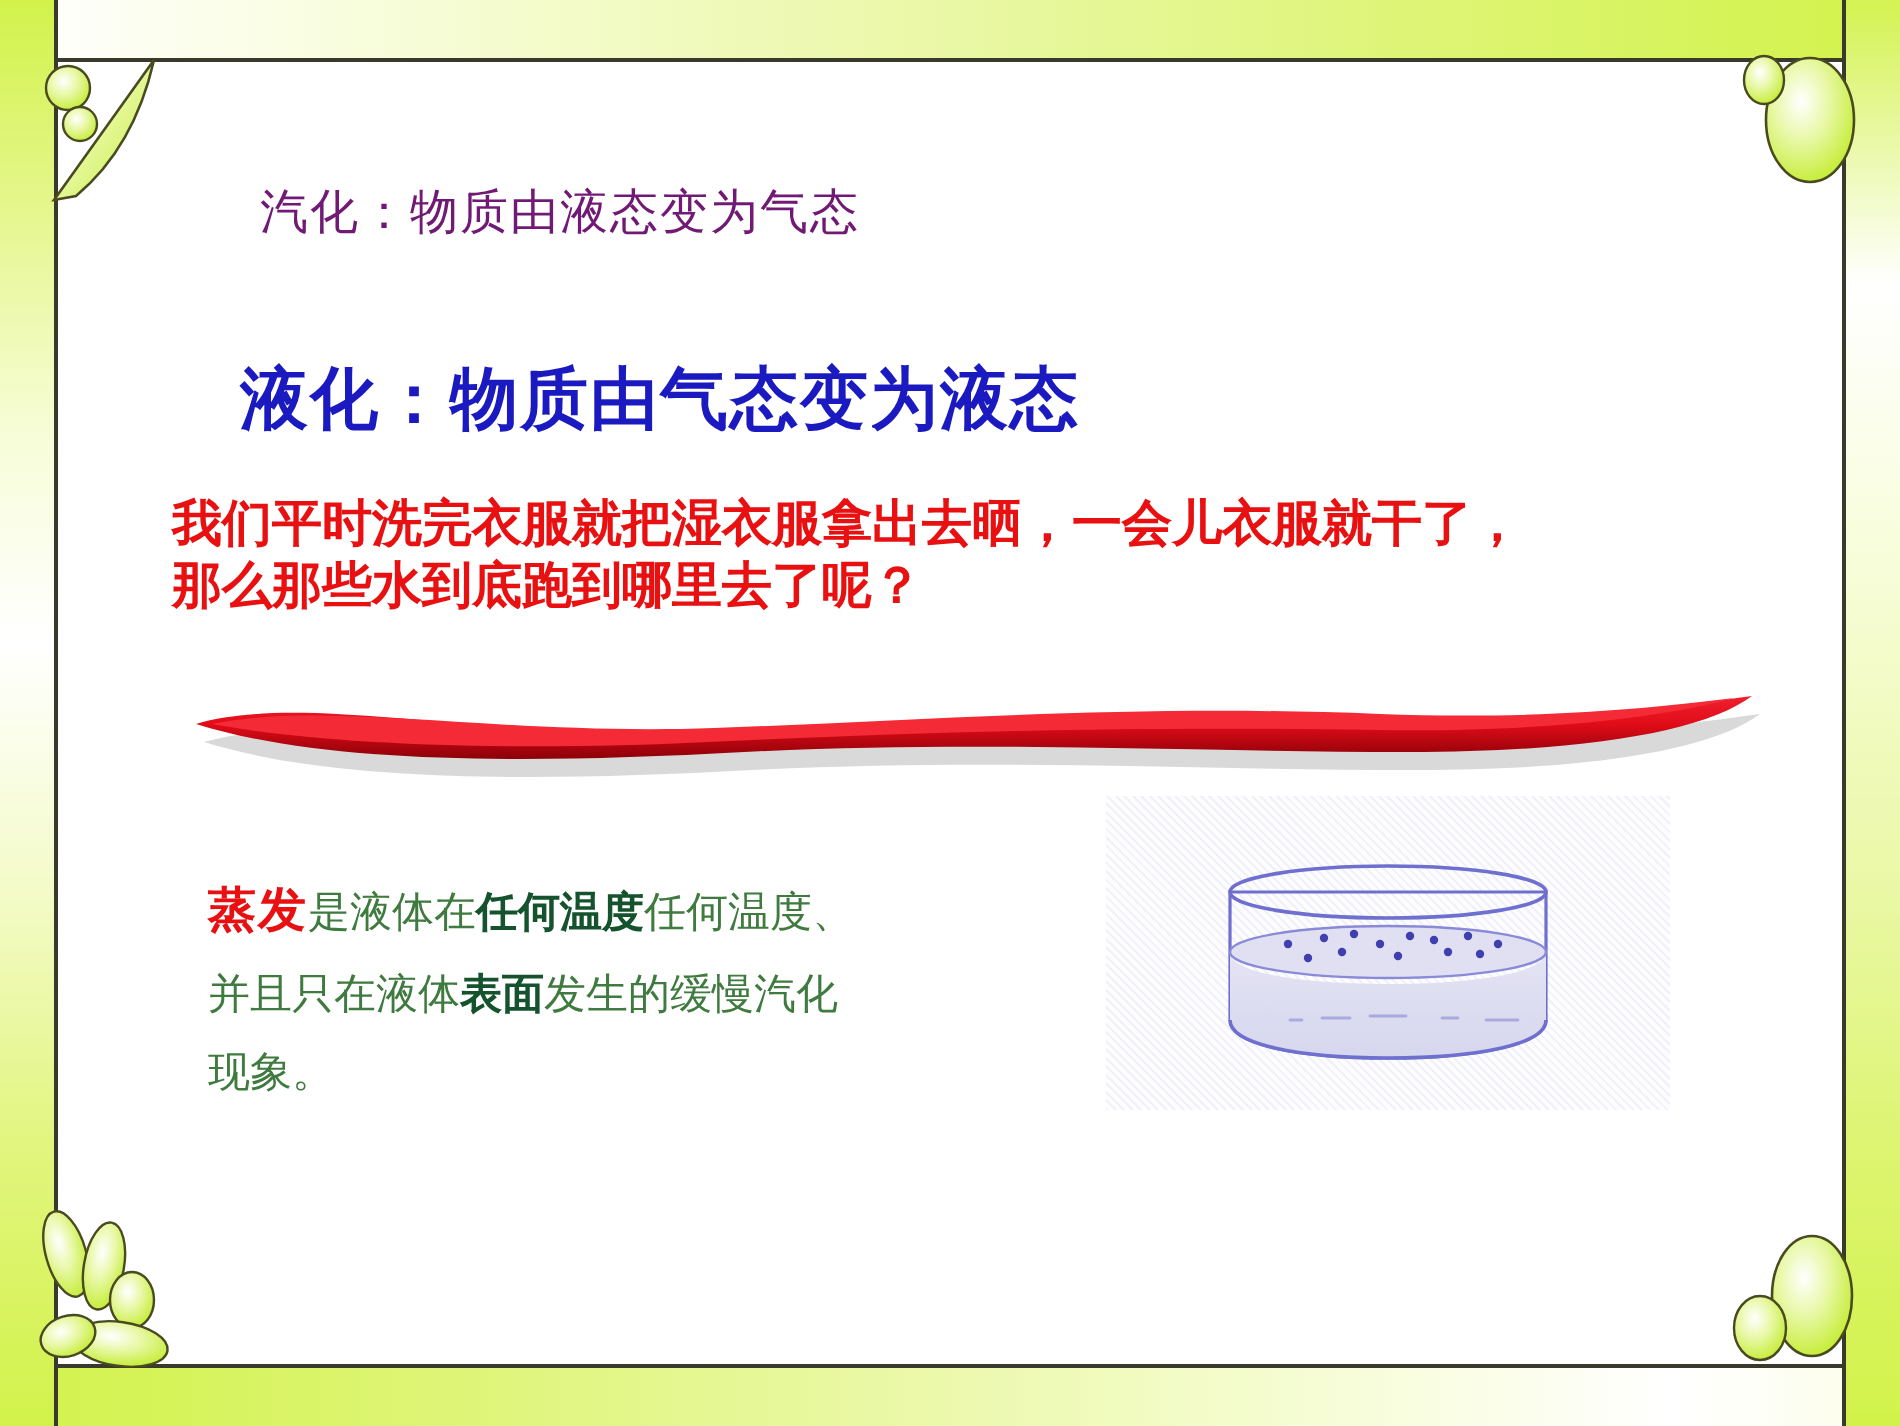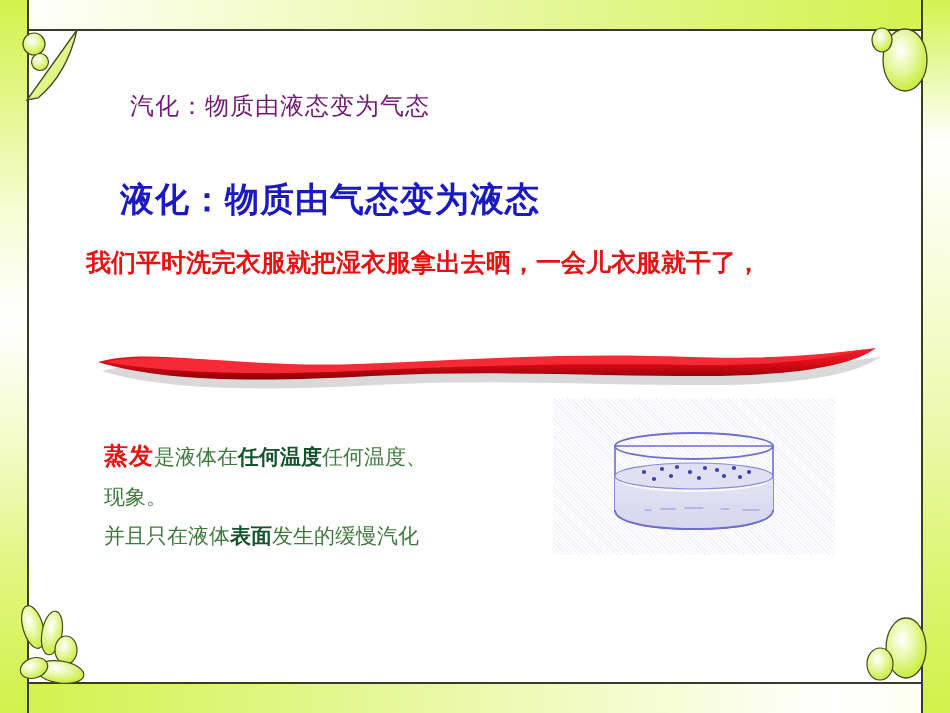"那么那些水到底跑到哪里去了呢？" div { html: none -> <div>那么那些水到底跑到哪里去了呢？</div> }
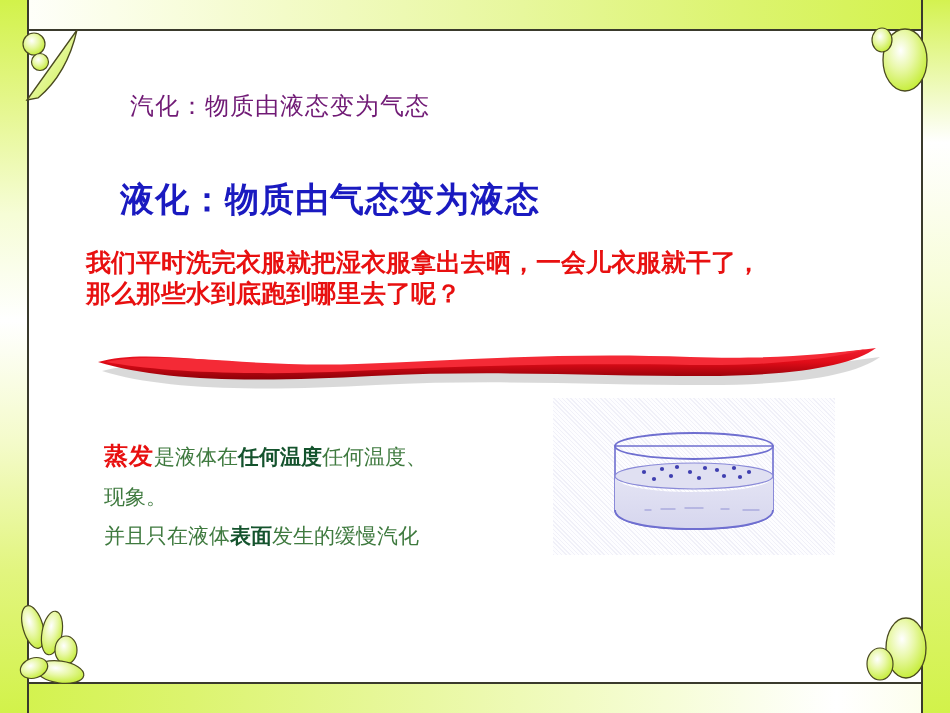"现象。" span.ln { order: before "并且只在液体表面发生的缓慢汽化" -> after "并且只在液体表面发生的缓慢汽化" }
